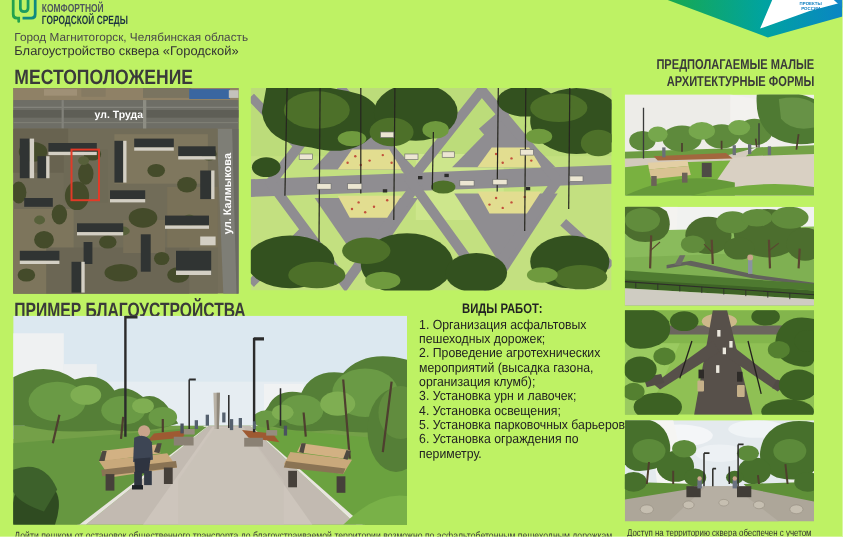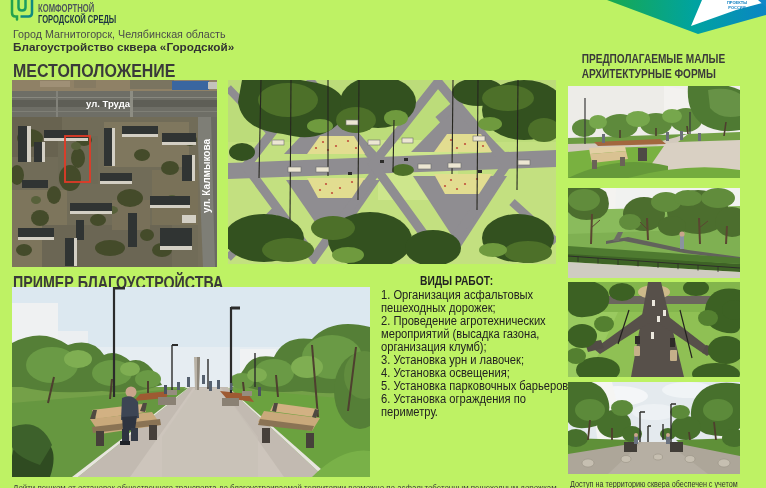"Благоустройство сквера «Городской»" div.abs { font-weight: bold -> normal }
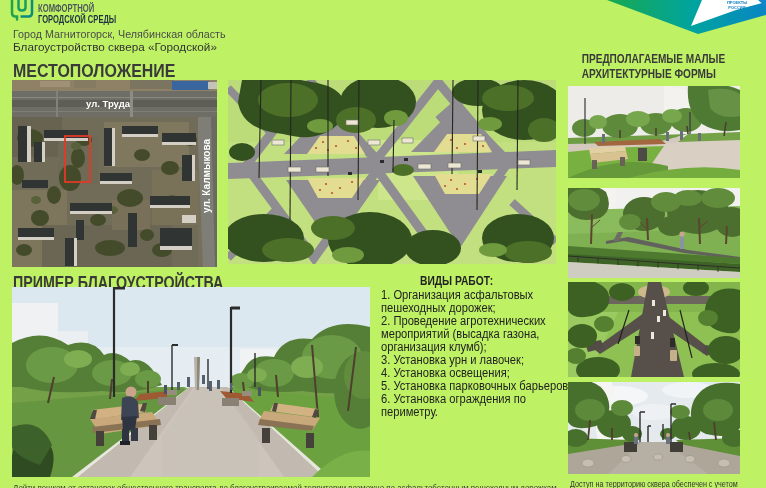"ПРЕДПОЛАГАЕМЫЕ МАЛЫЕ" div.abs { text-align: left -> right }
